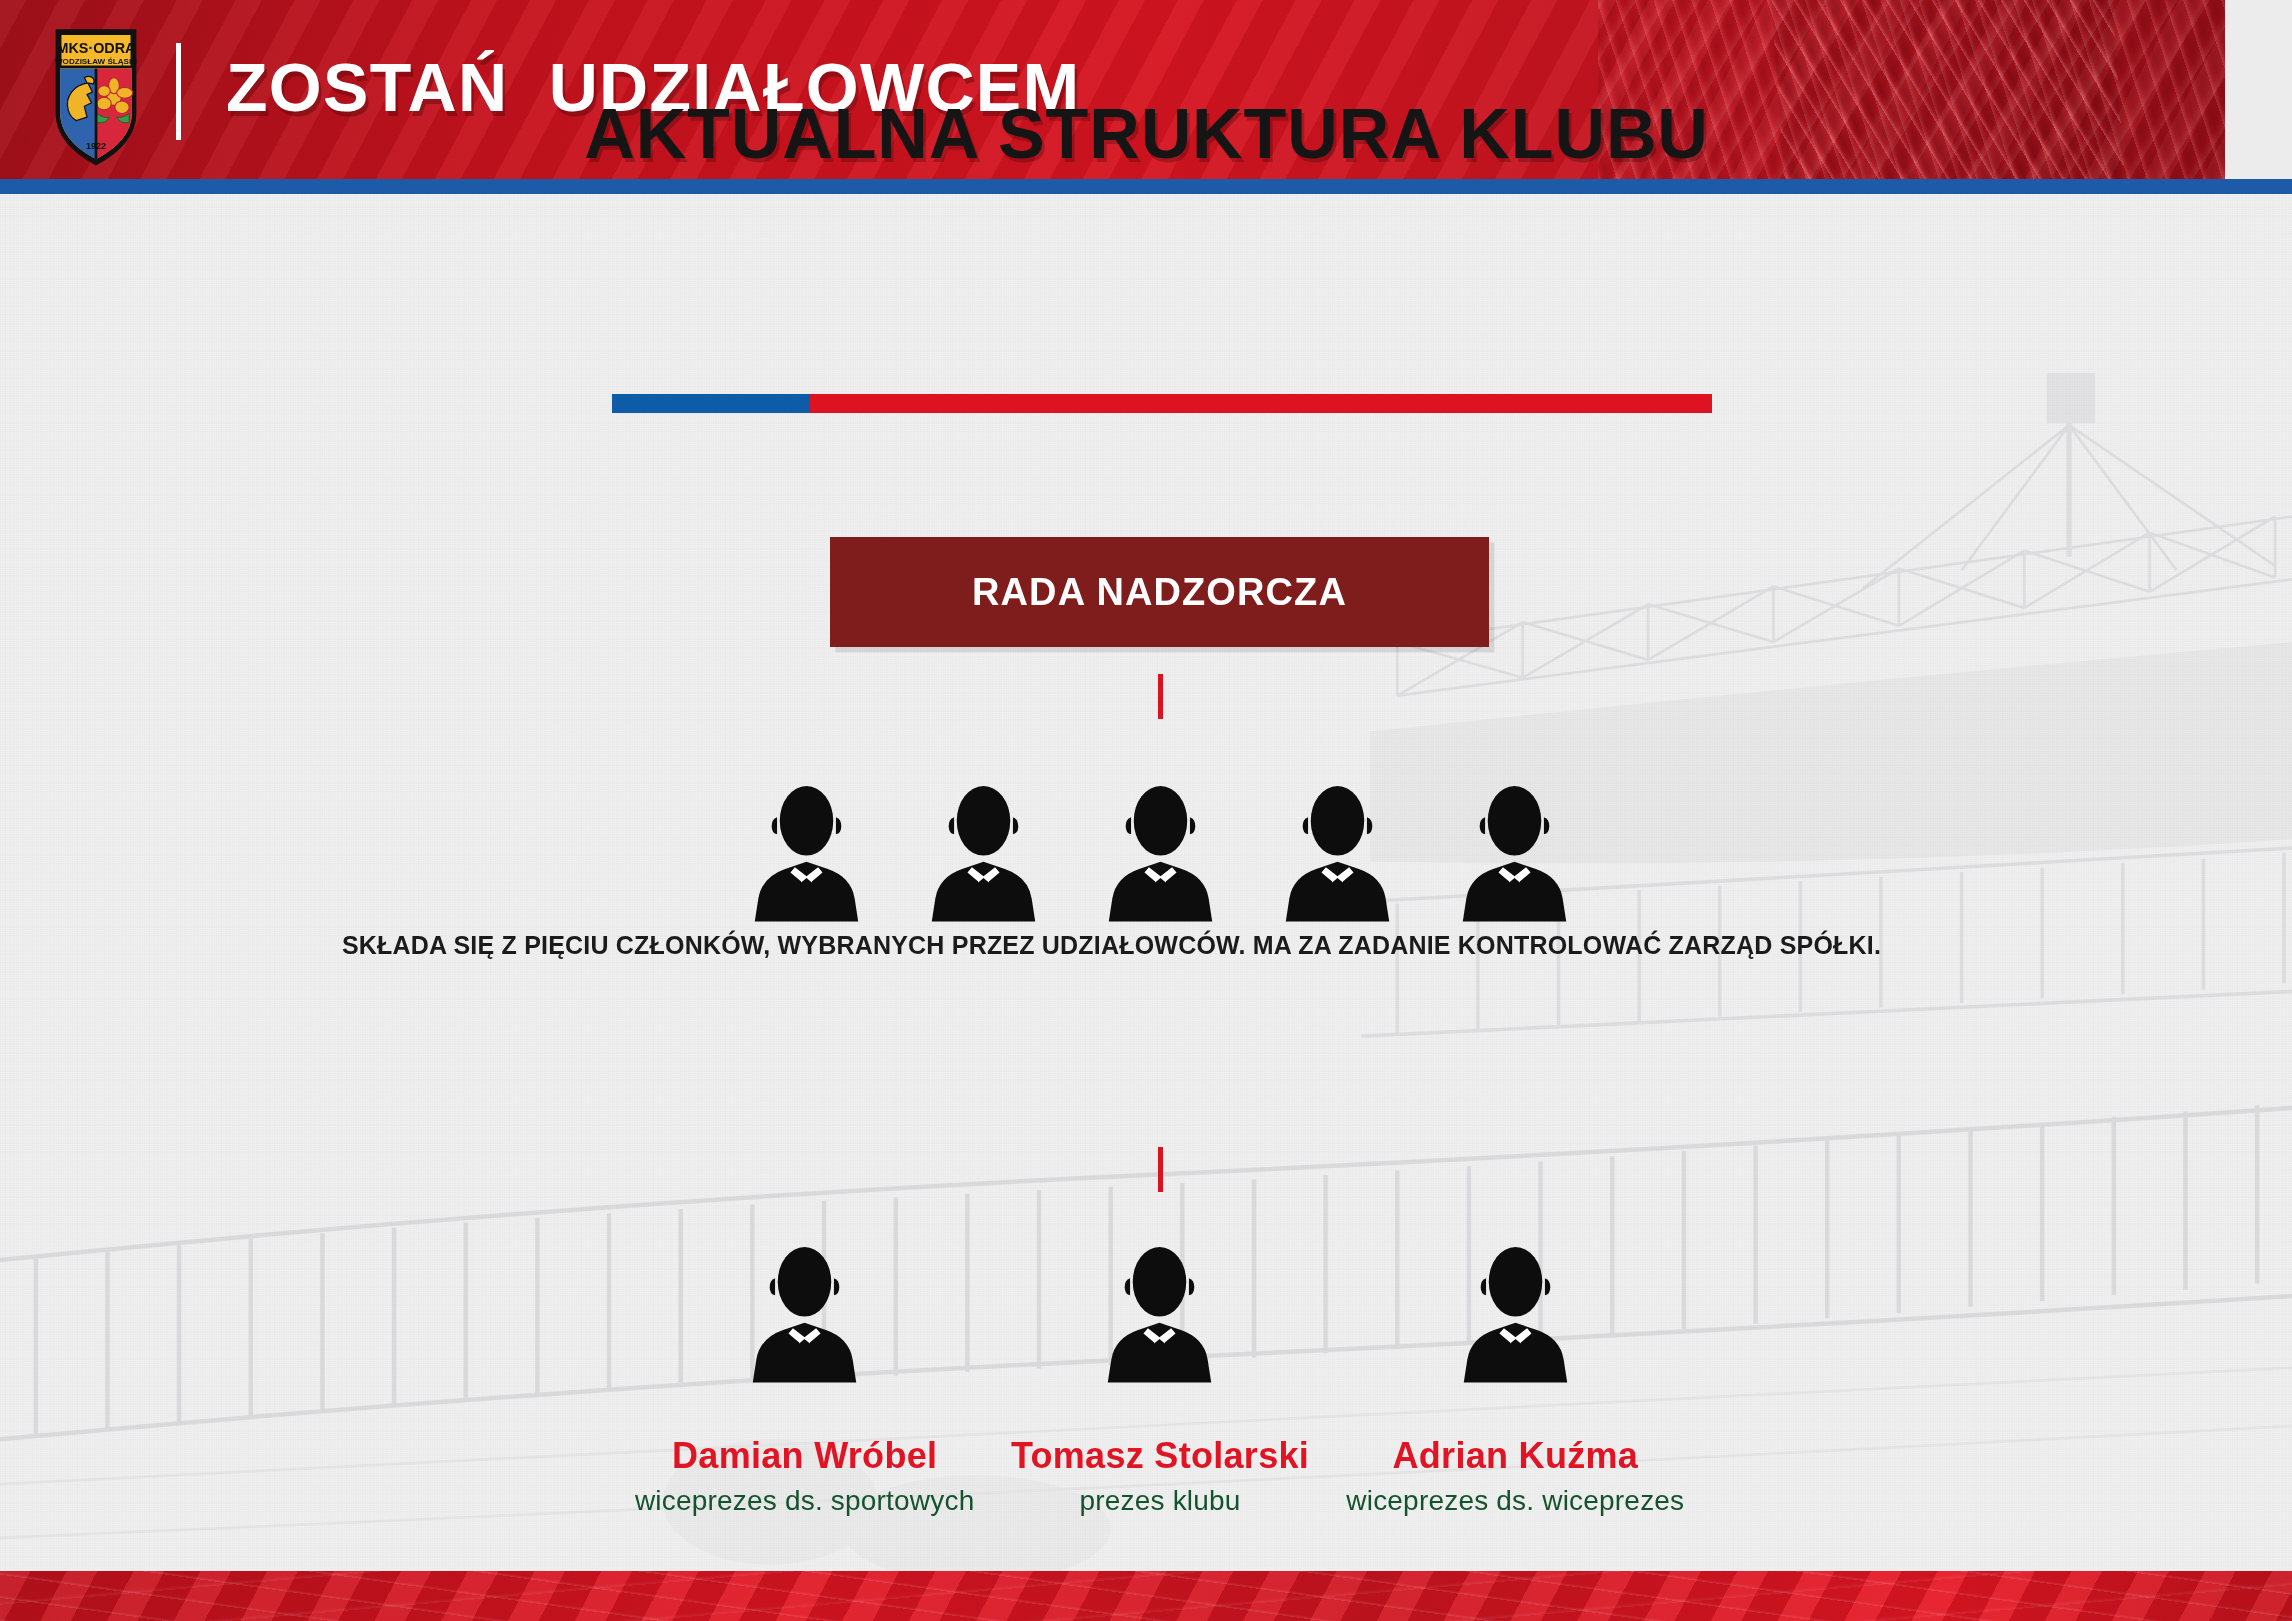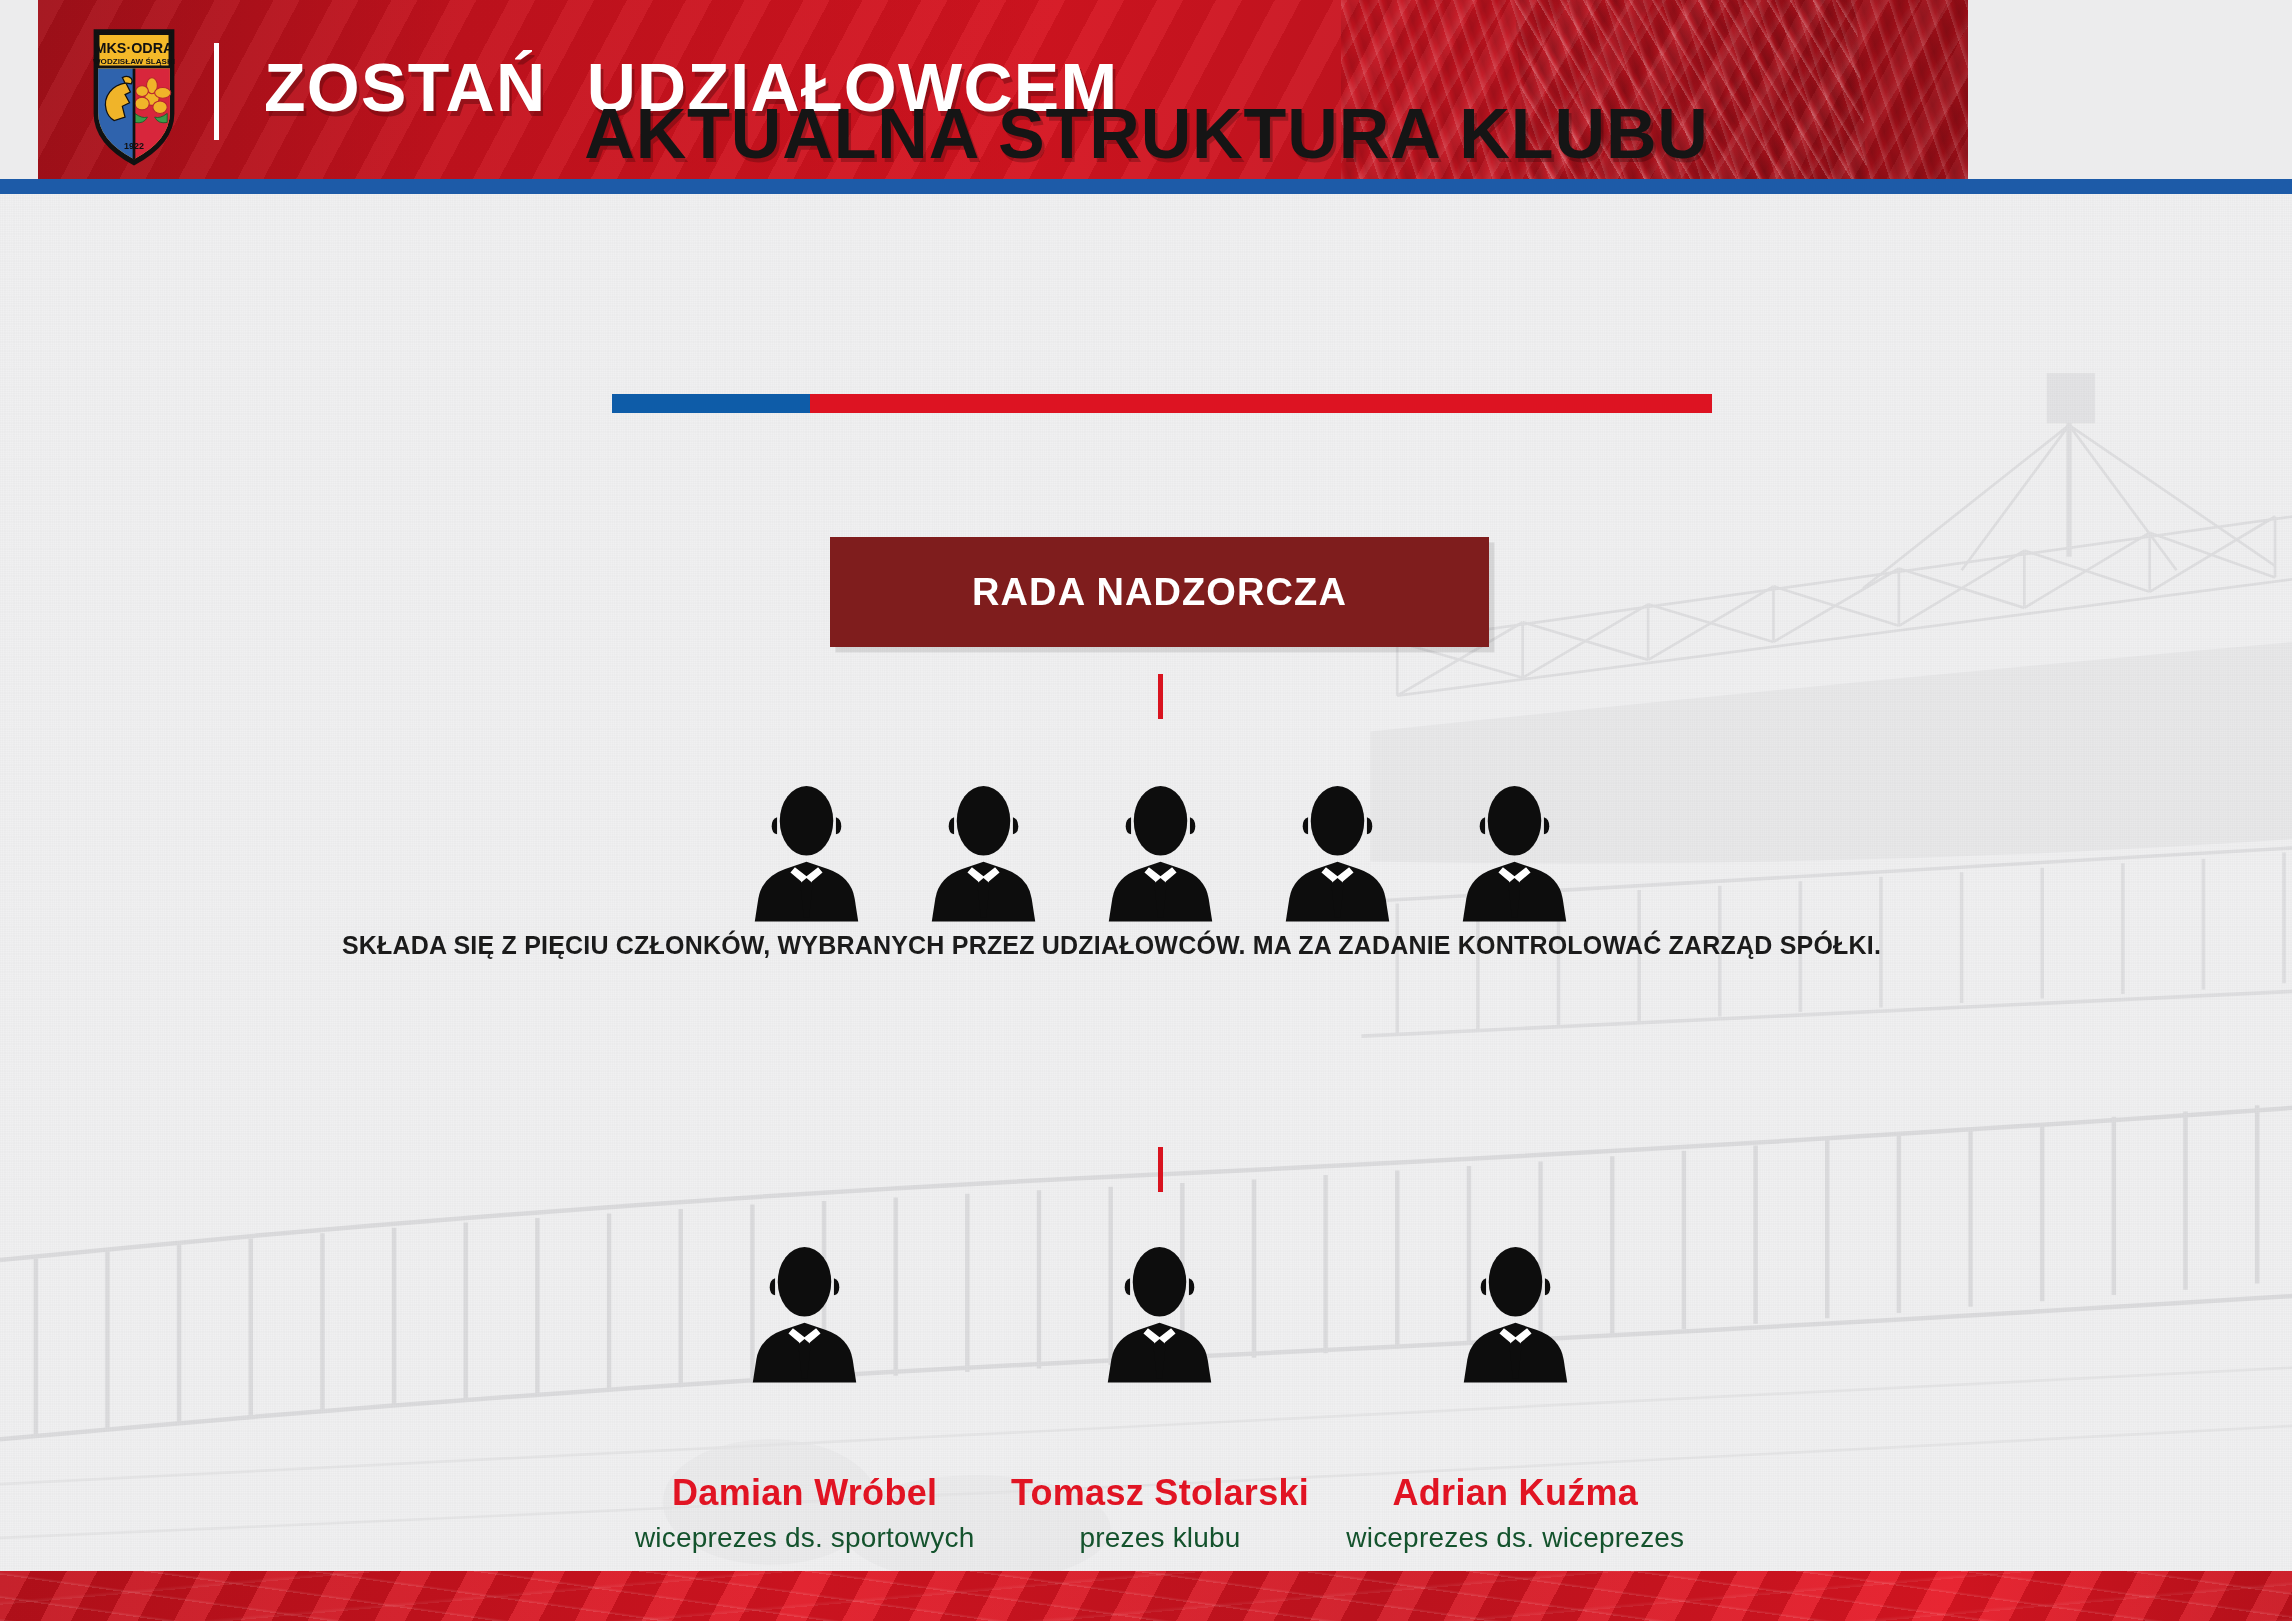"MKS·ODRA" .header { margin-left: 38px -> none; width: 1930px -> 2225px }
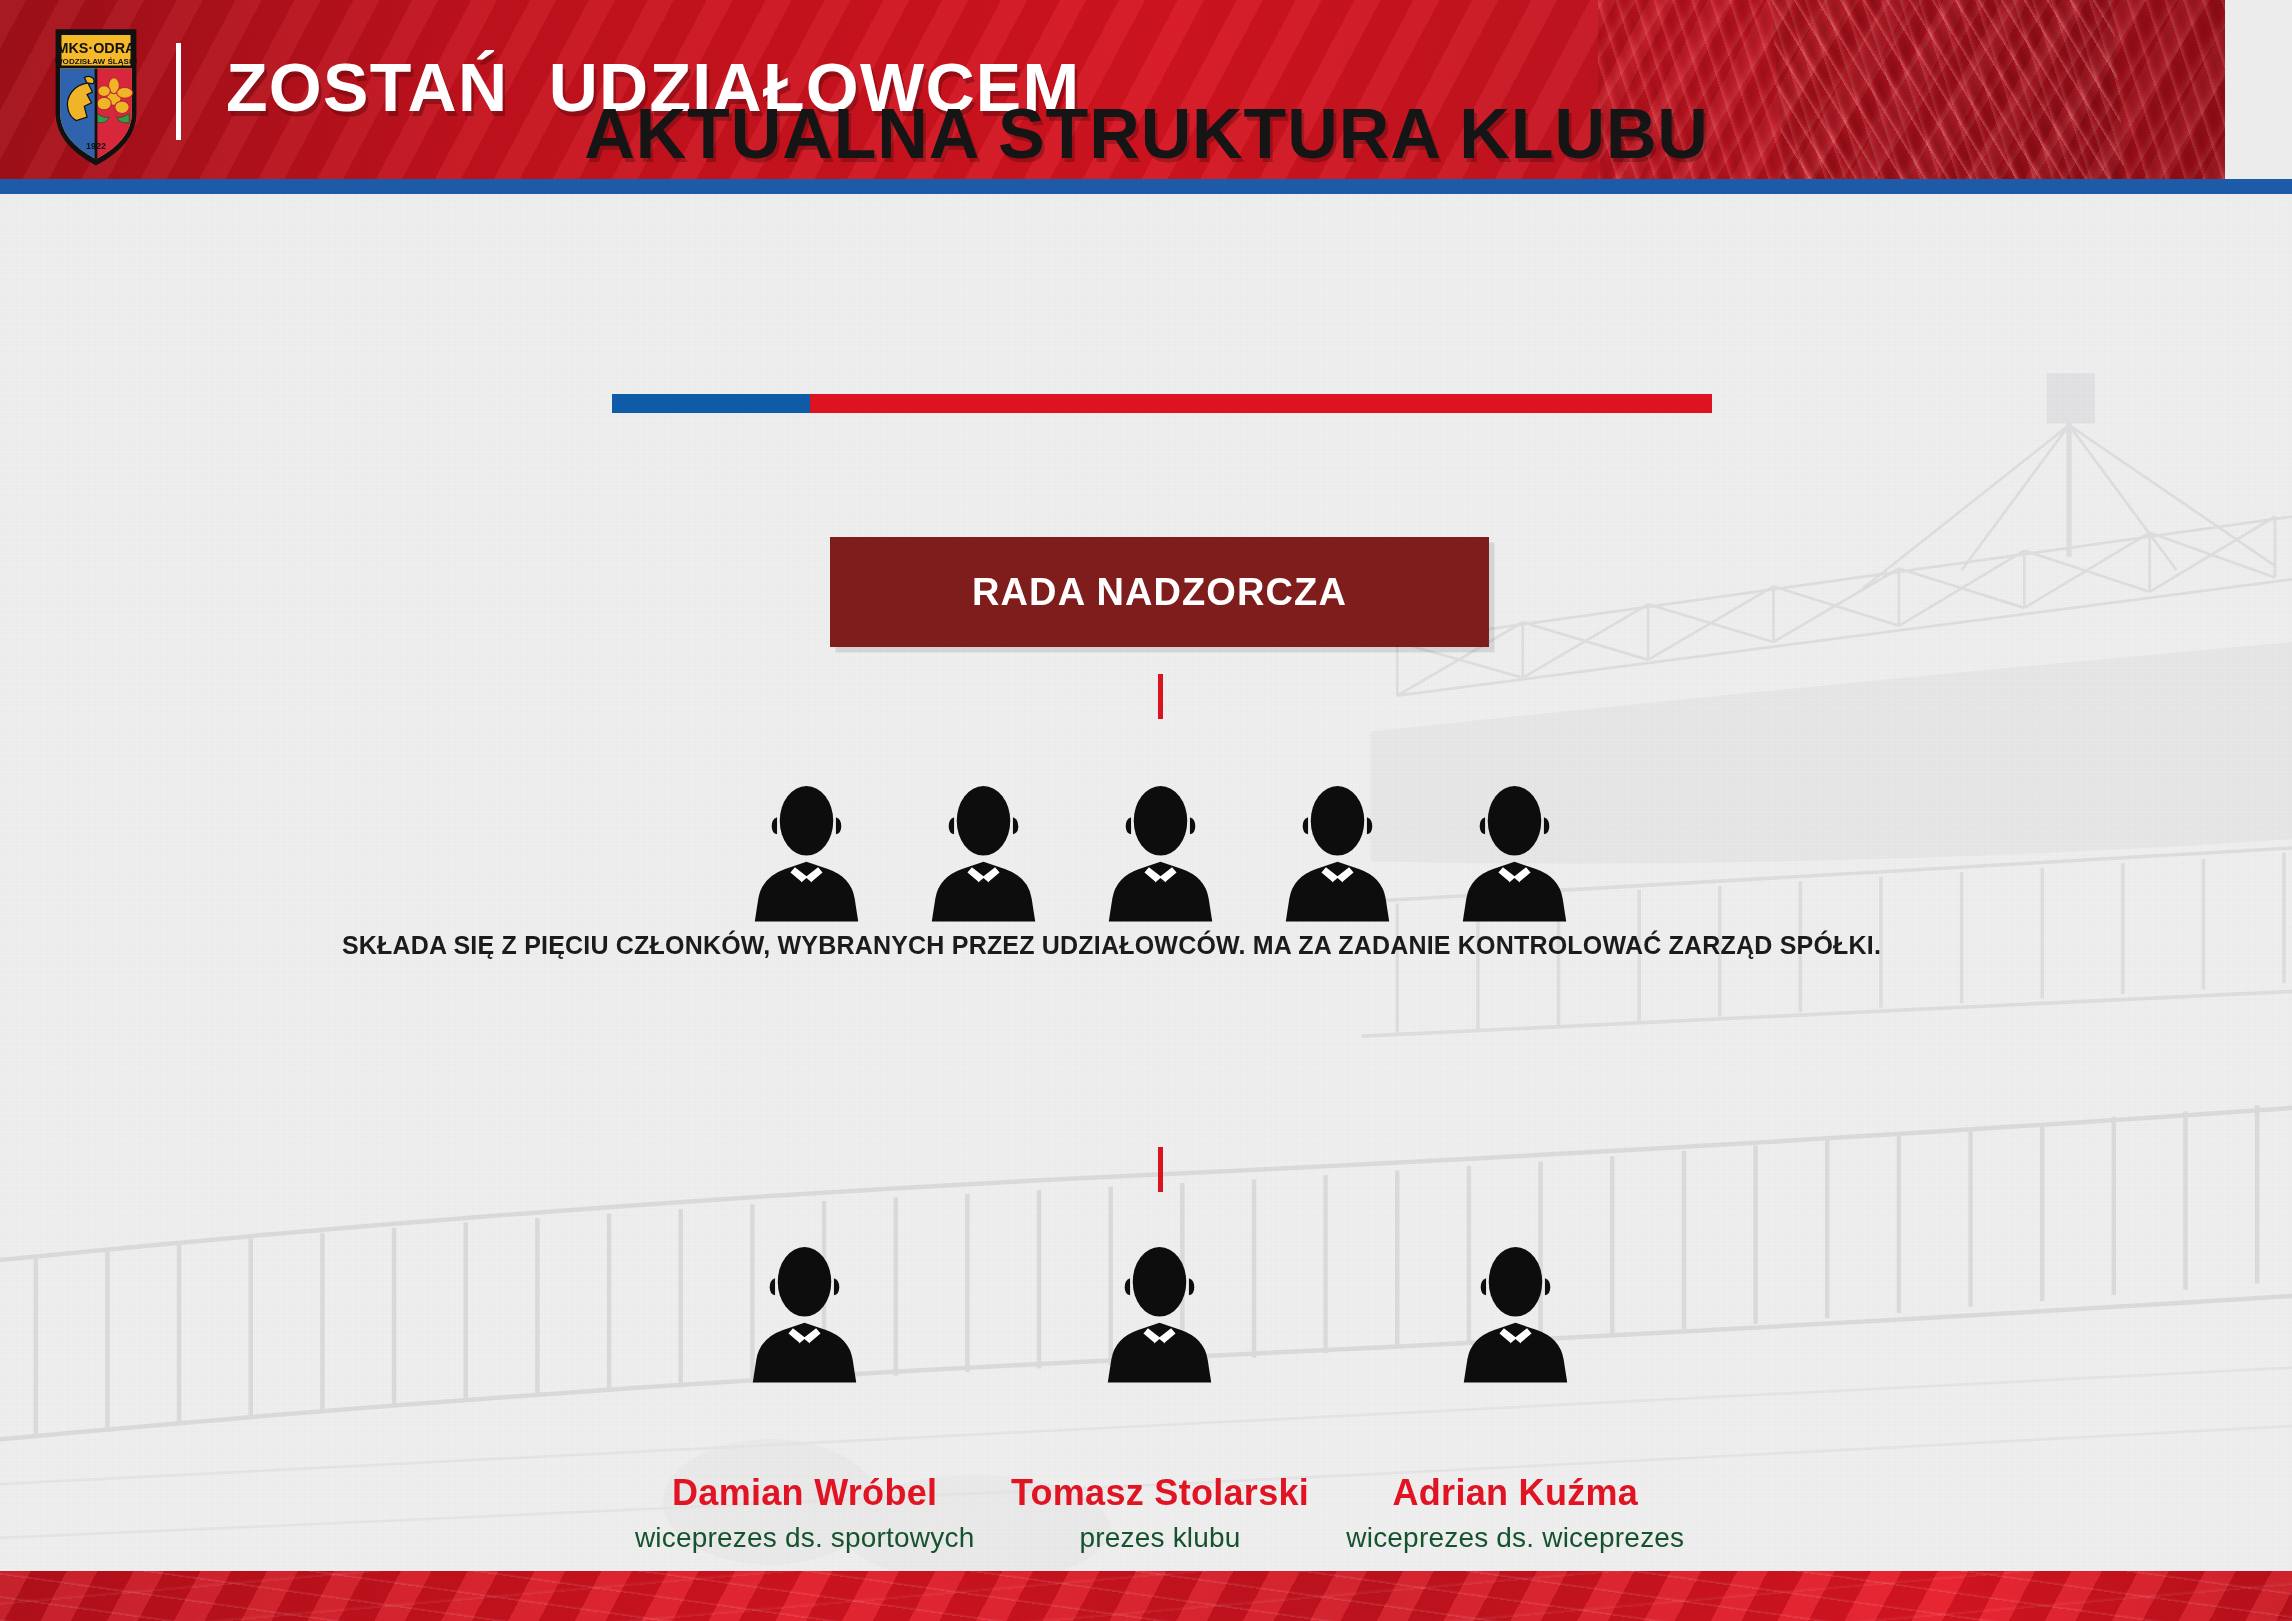"Damian Wróbel" .labels { top: 1470px -> 1433px }
